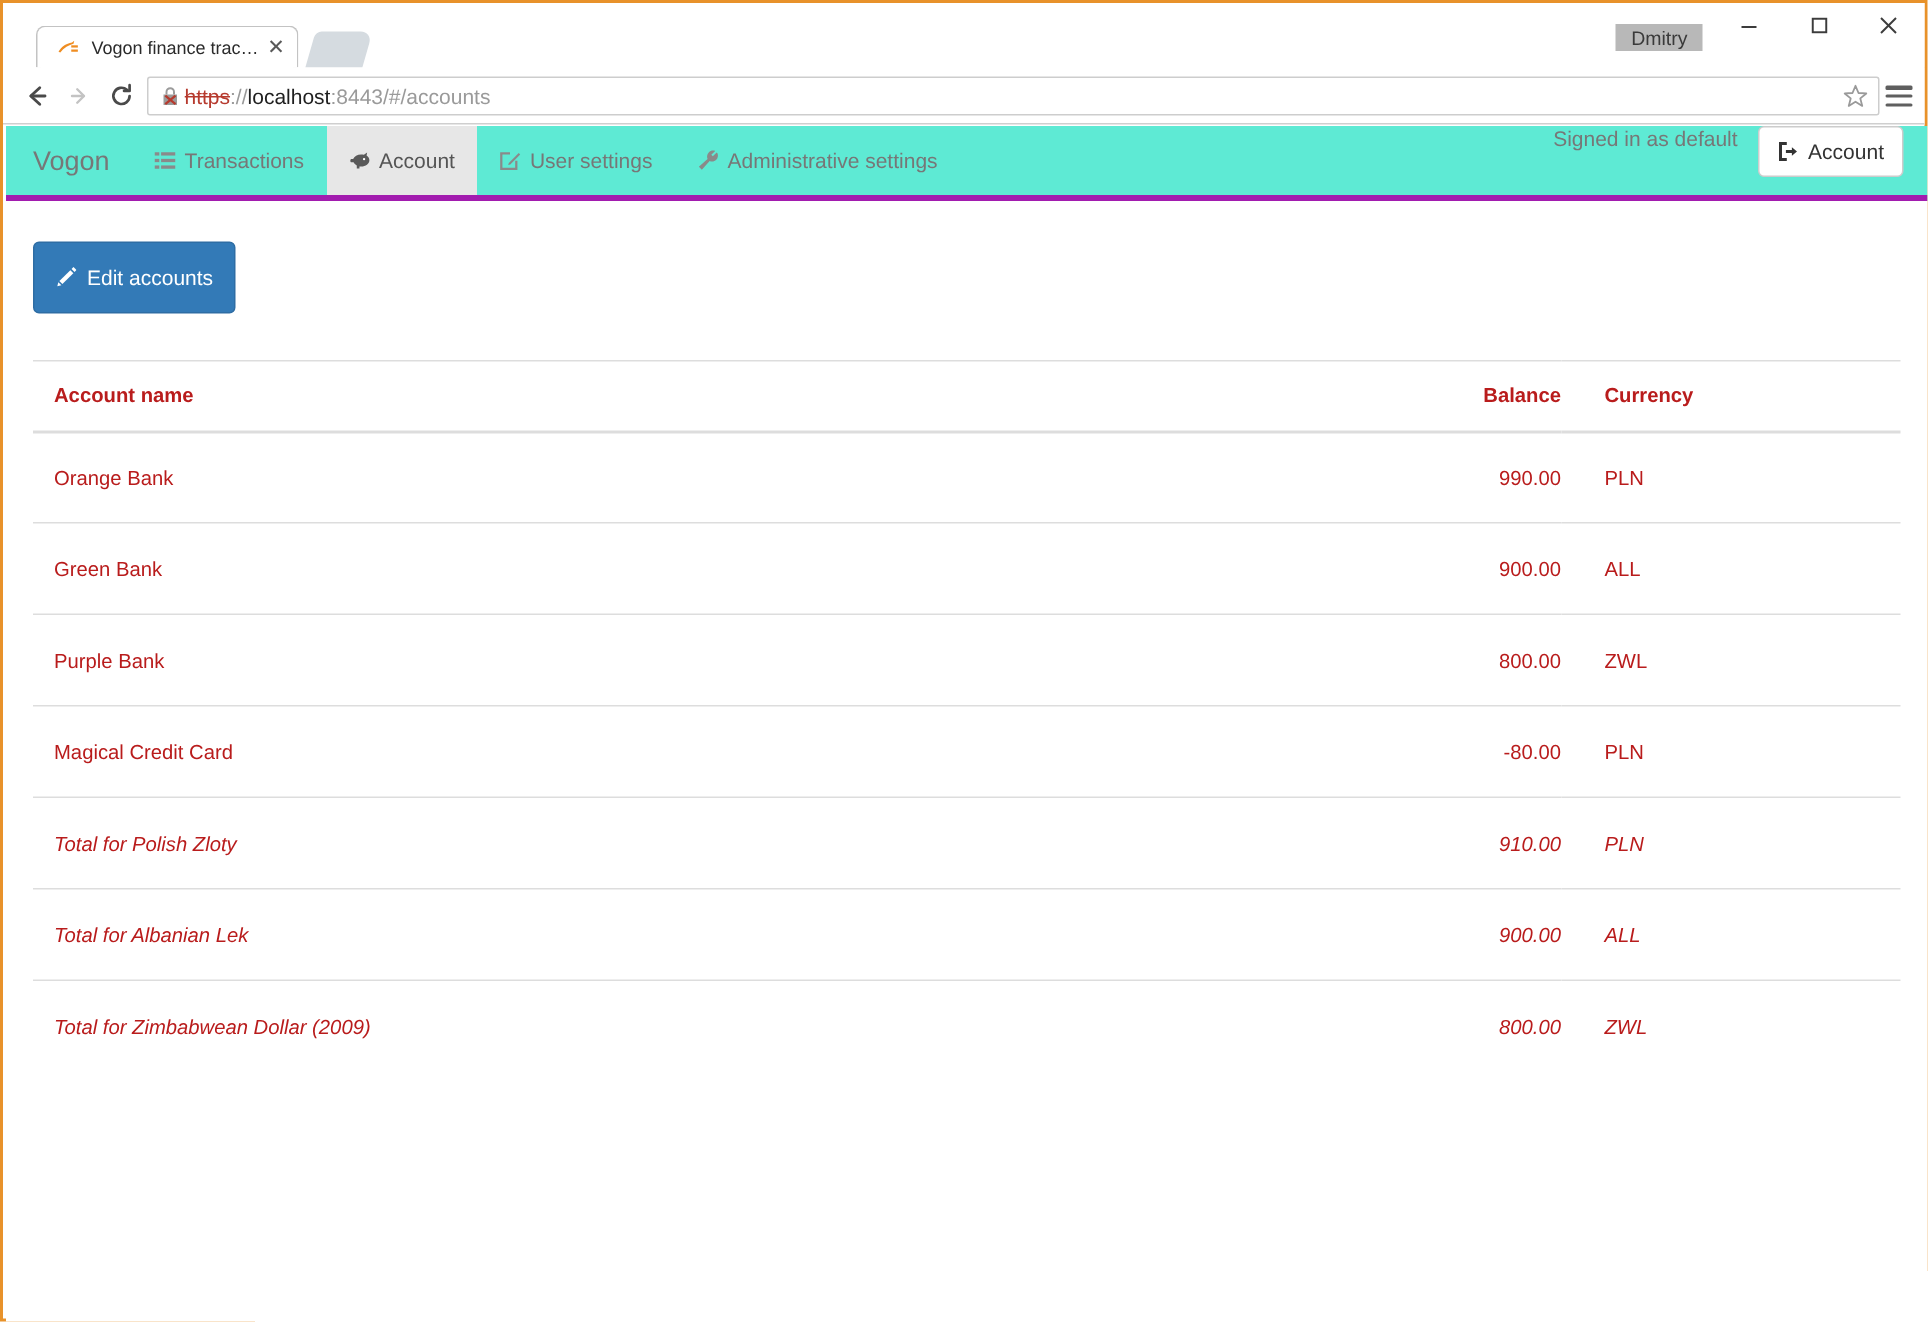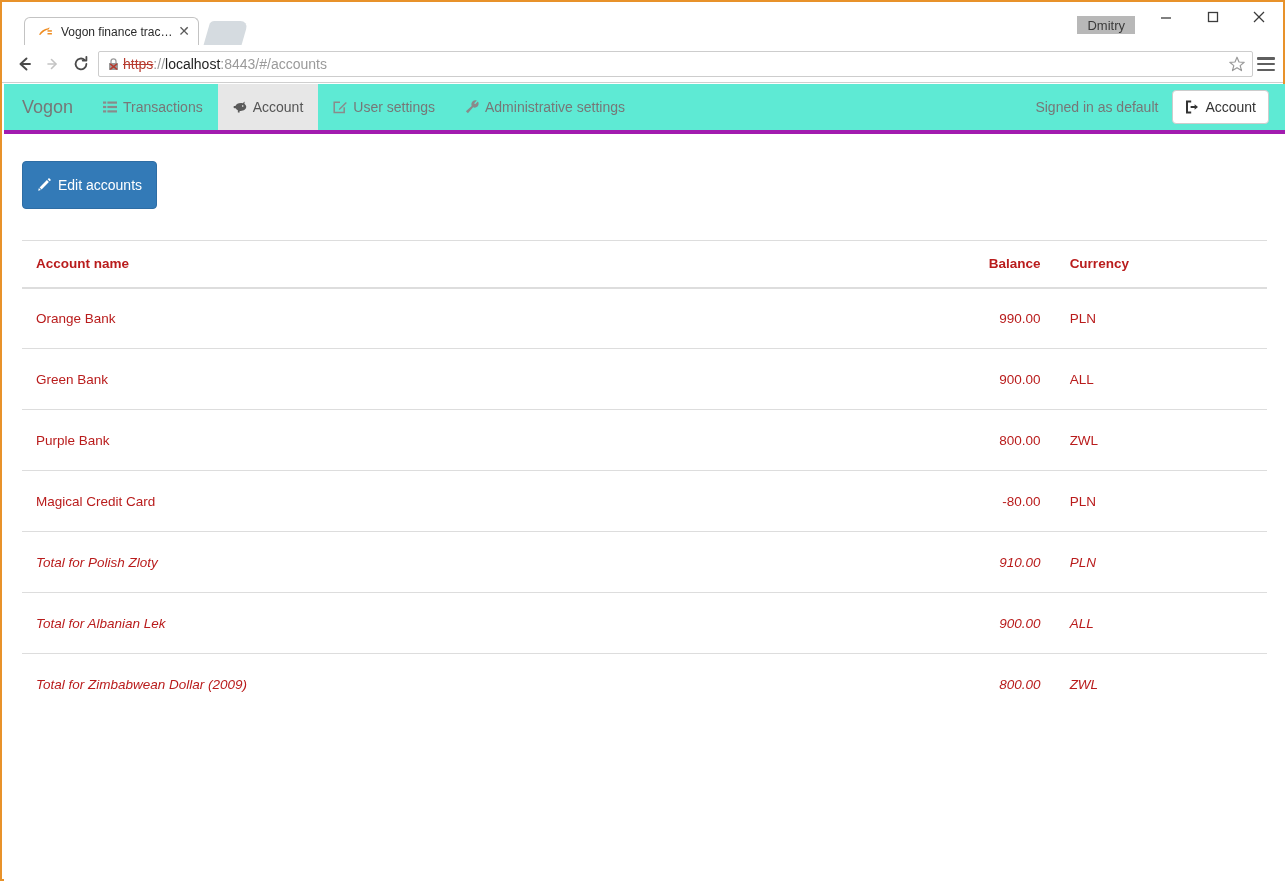"Signed in as default" #navbar-right { align-items: center -> none }
